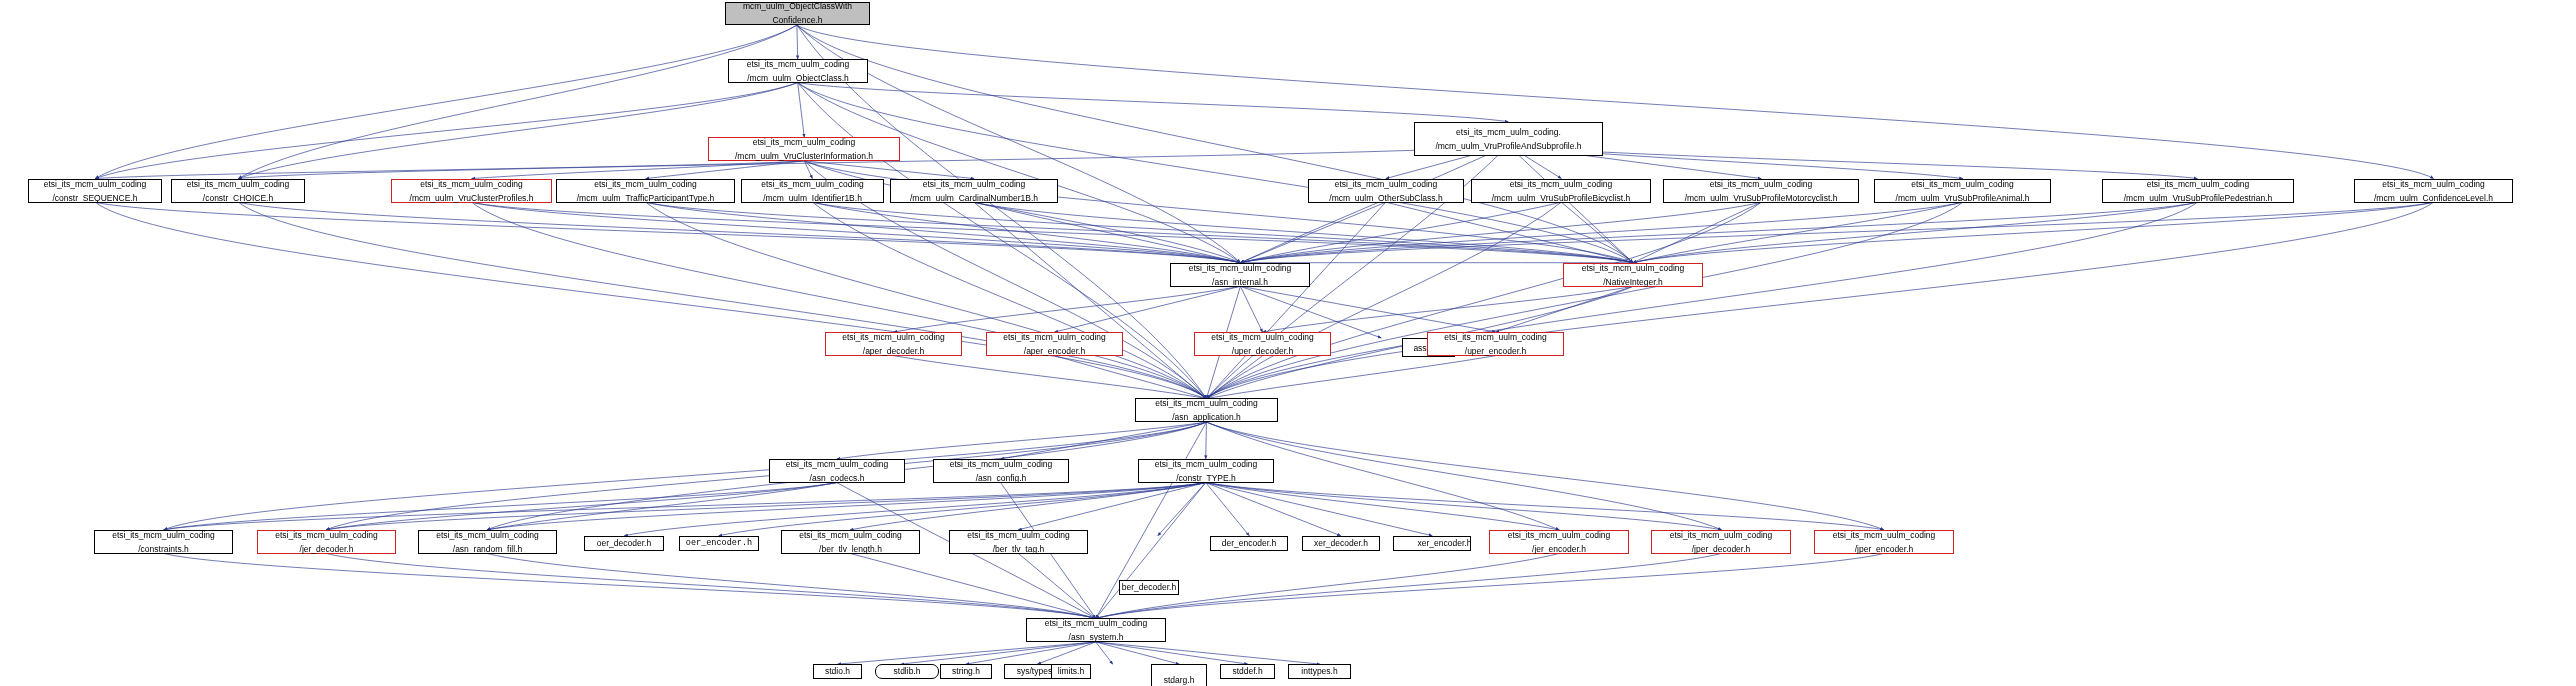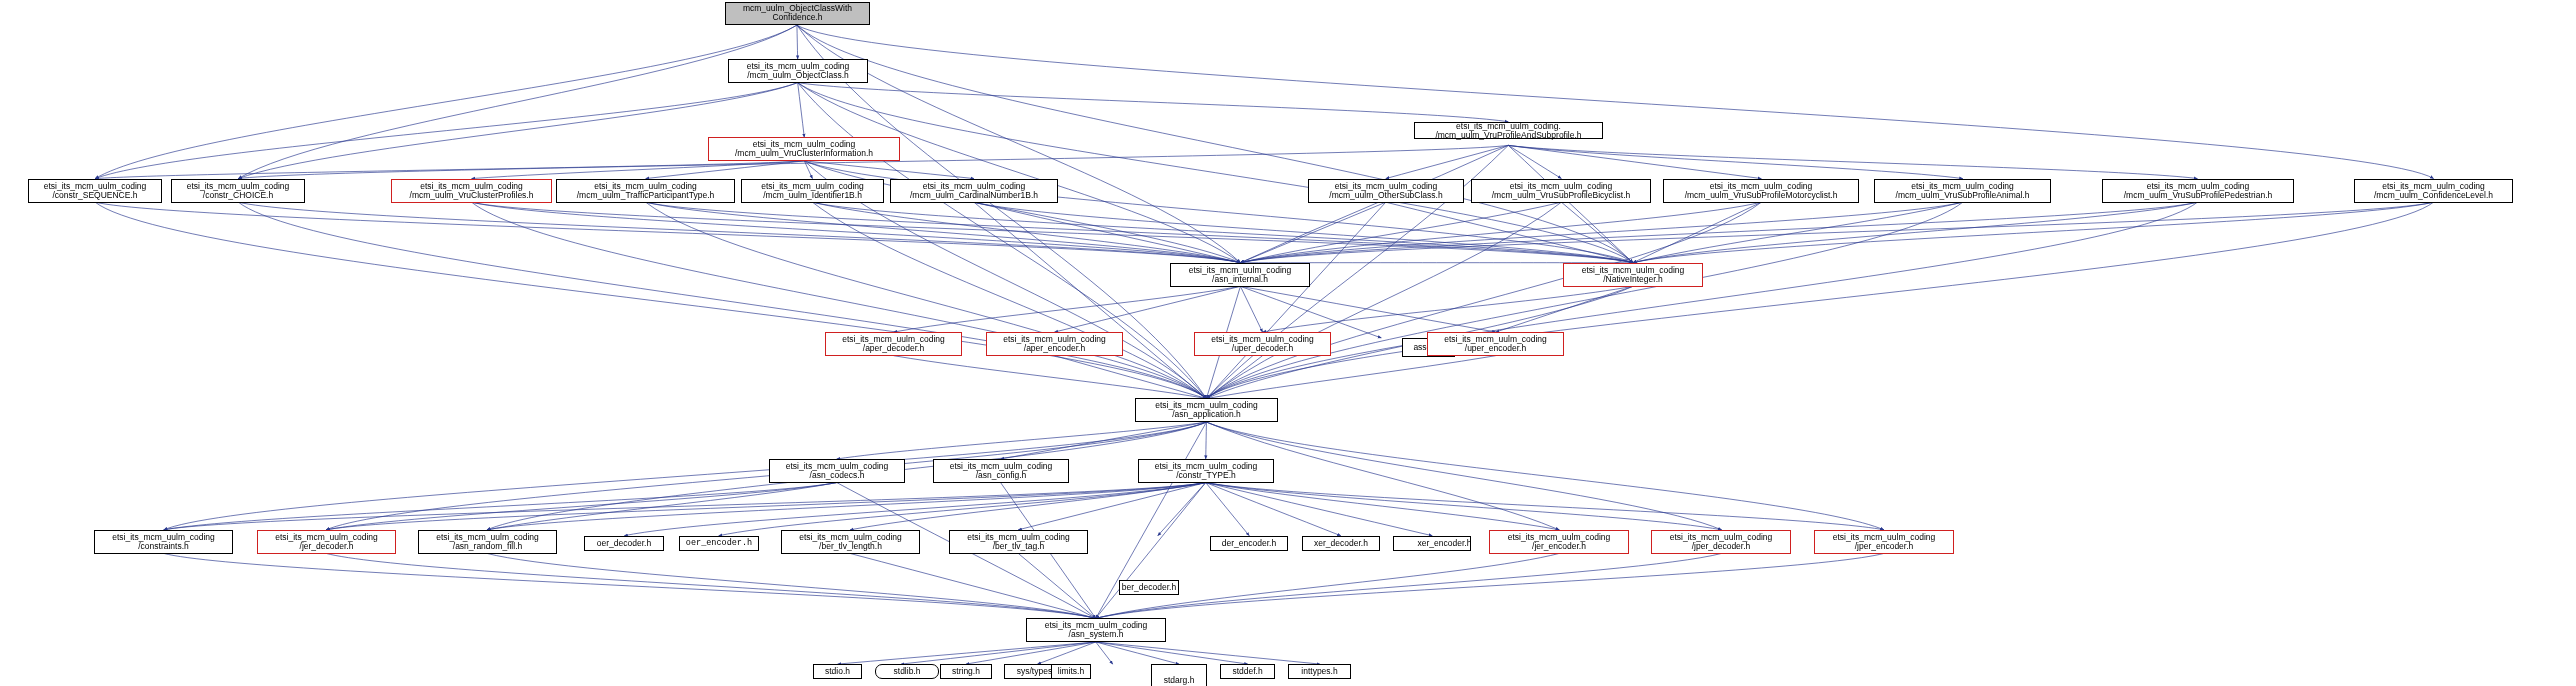"mcm_uulm_ObjectClassWith" .node { line-height: 9px -> 14px }
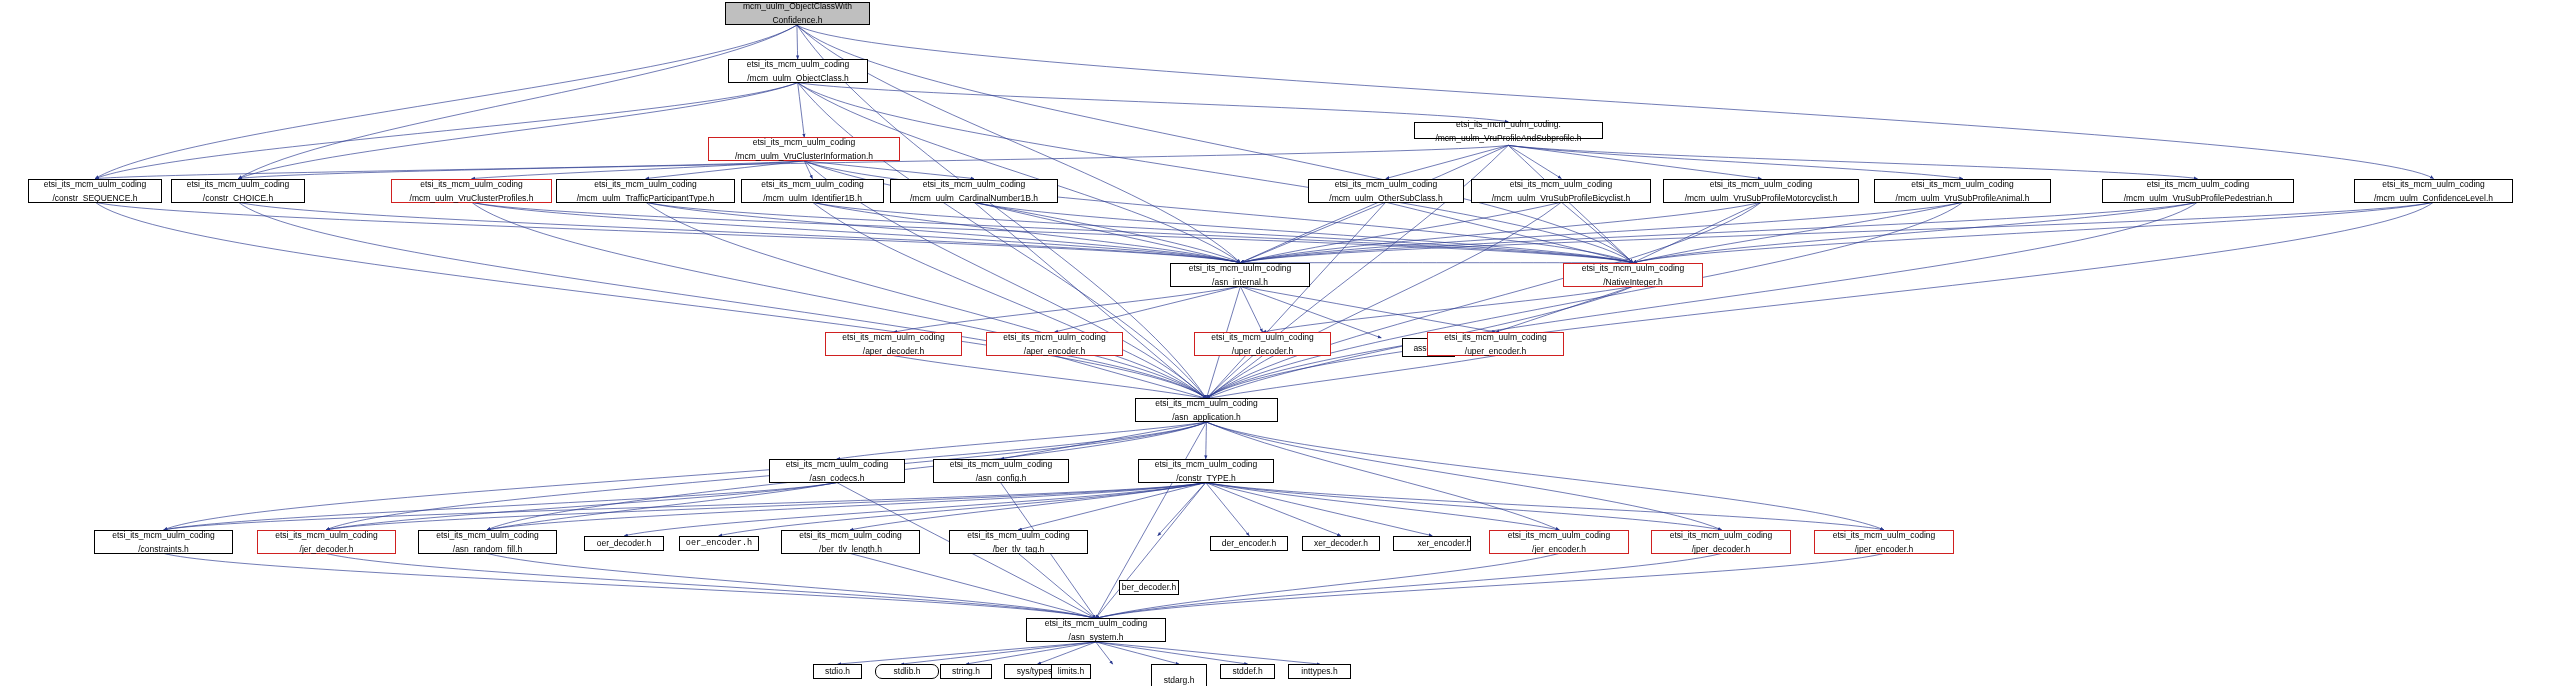"etsi_its_mcm_uulm_coding." div.node { height: 17px -> 34px }
